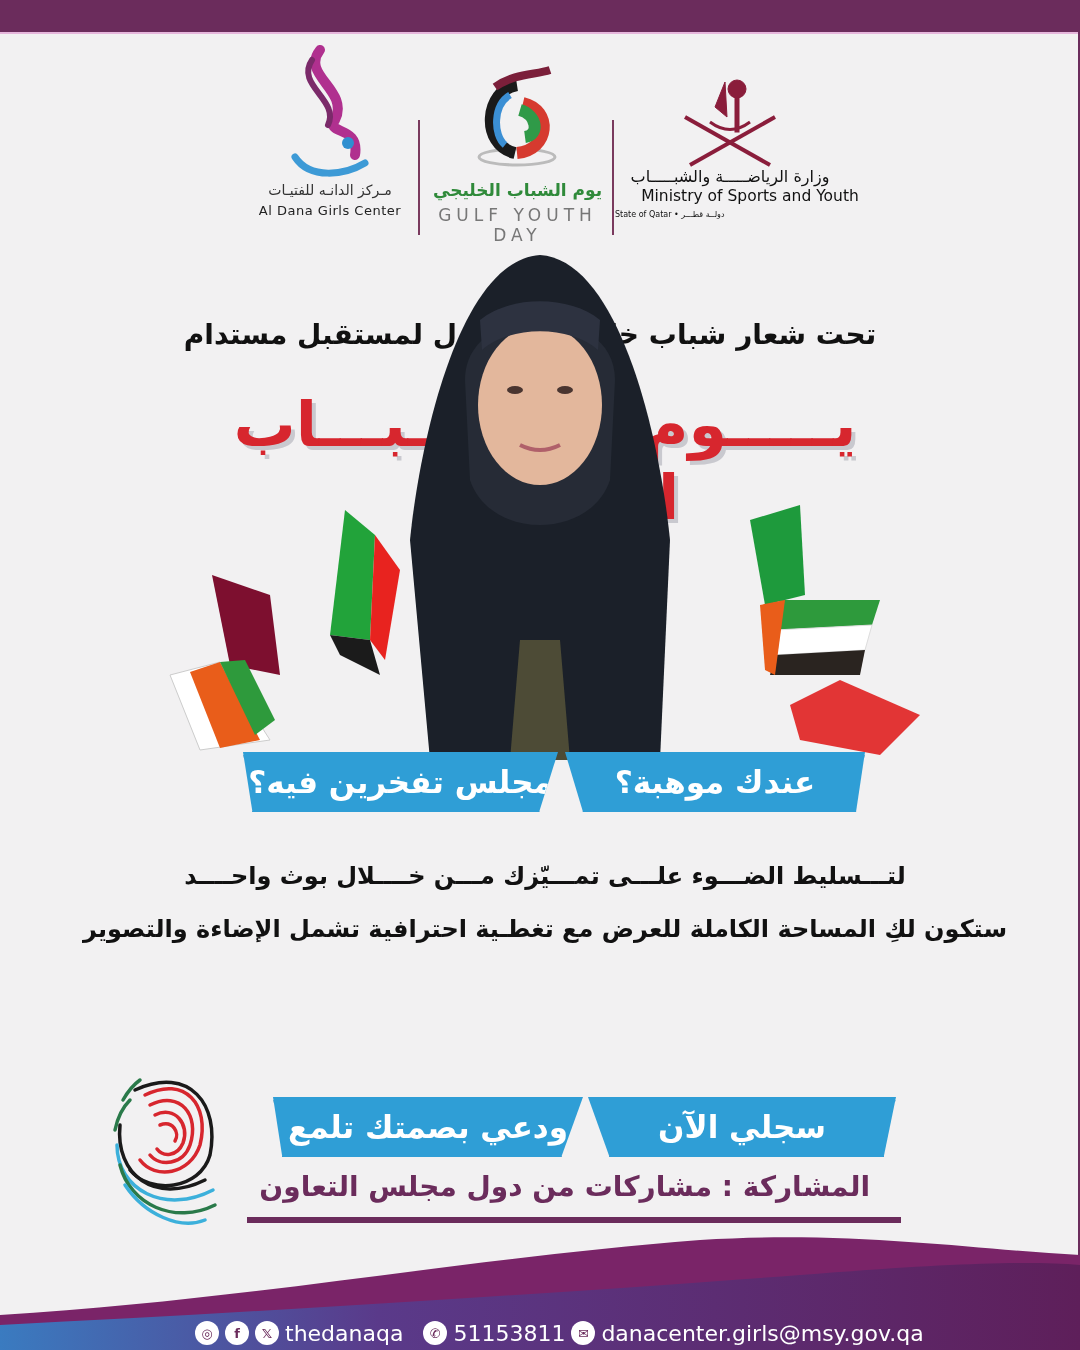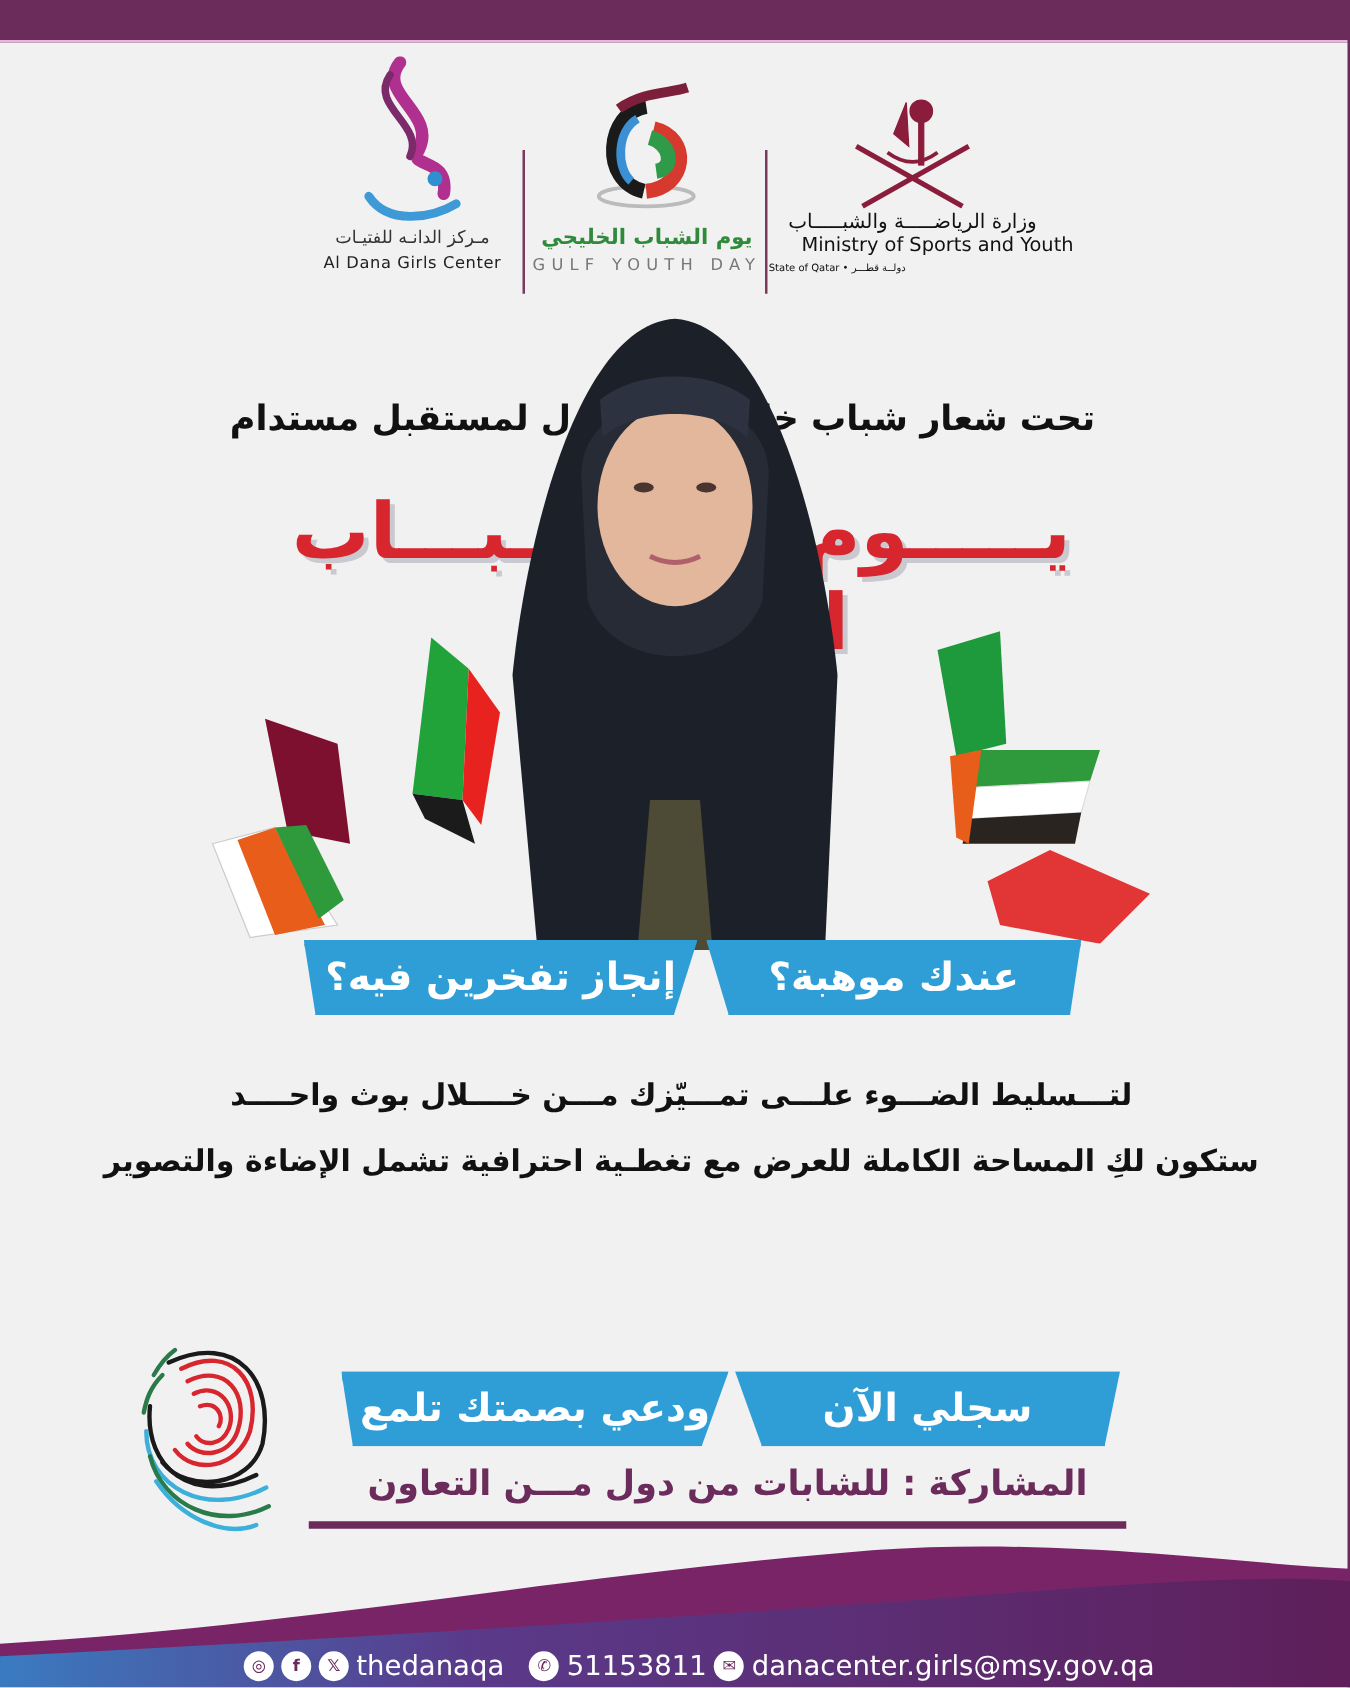"GULF YOUTH DAY" .gyd-name-en { font-size: 13px -> 17px }
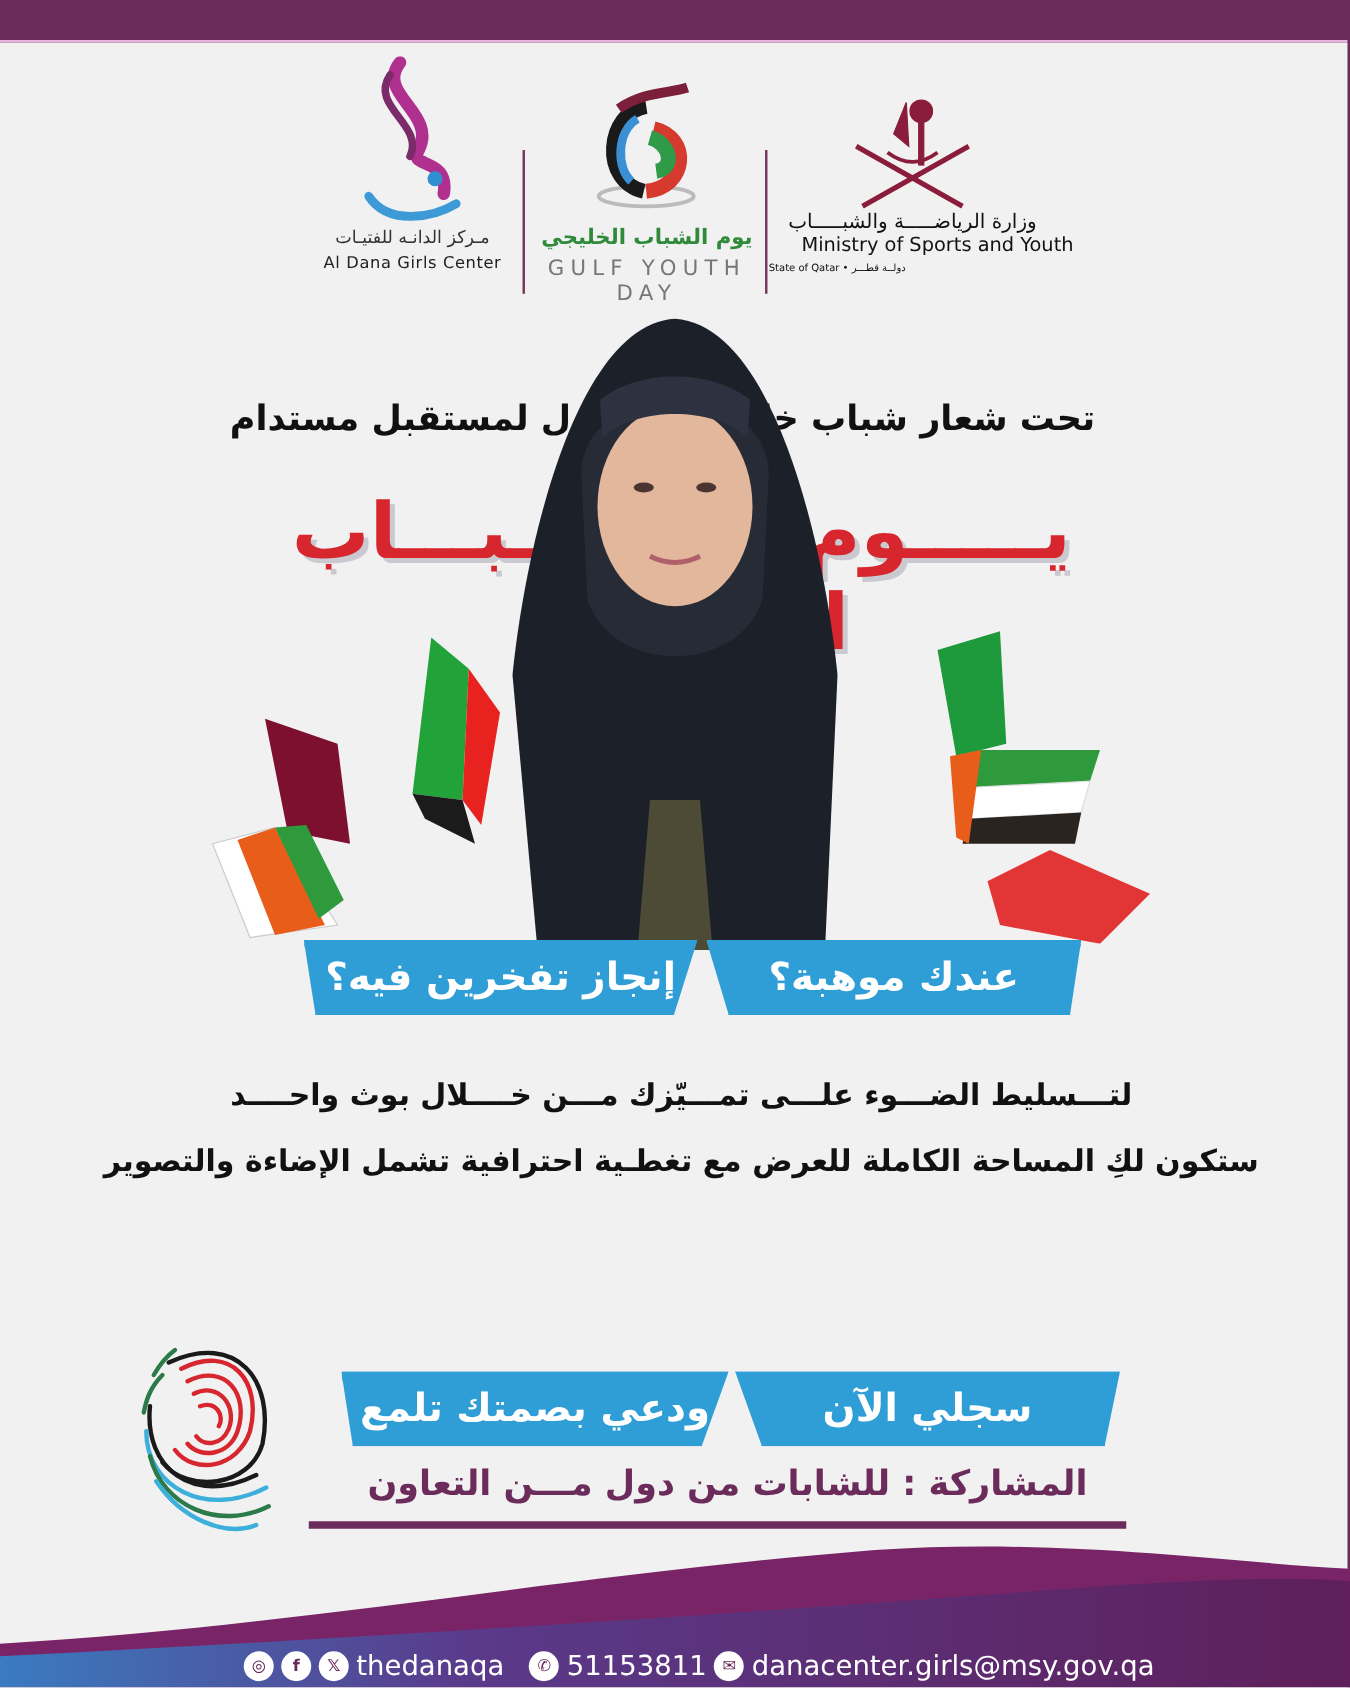"إنجاز تفخرين فيه؟" div.tag { text: إنجاز -> مجلس }
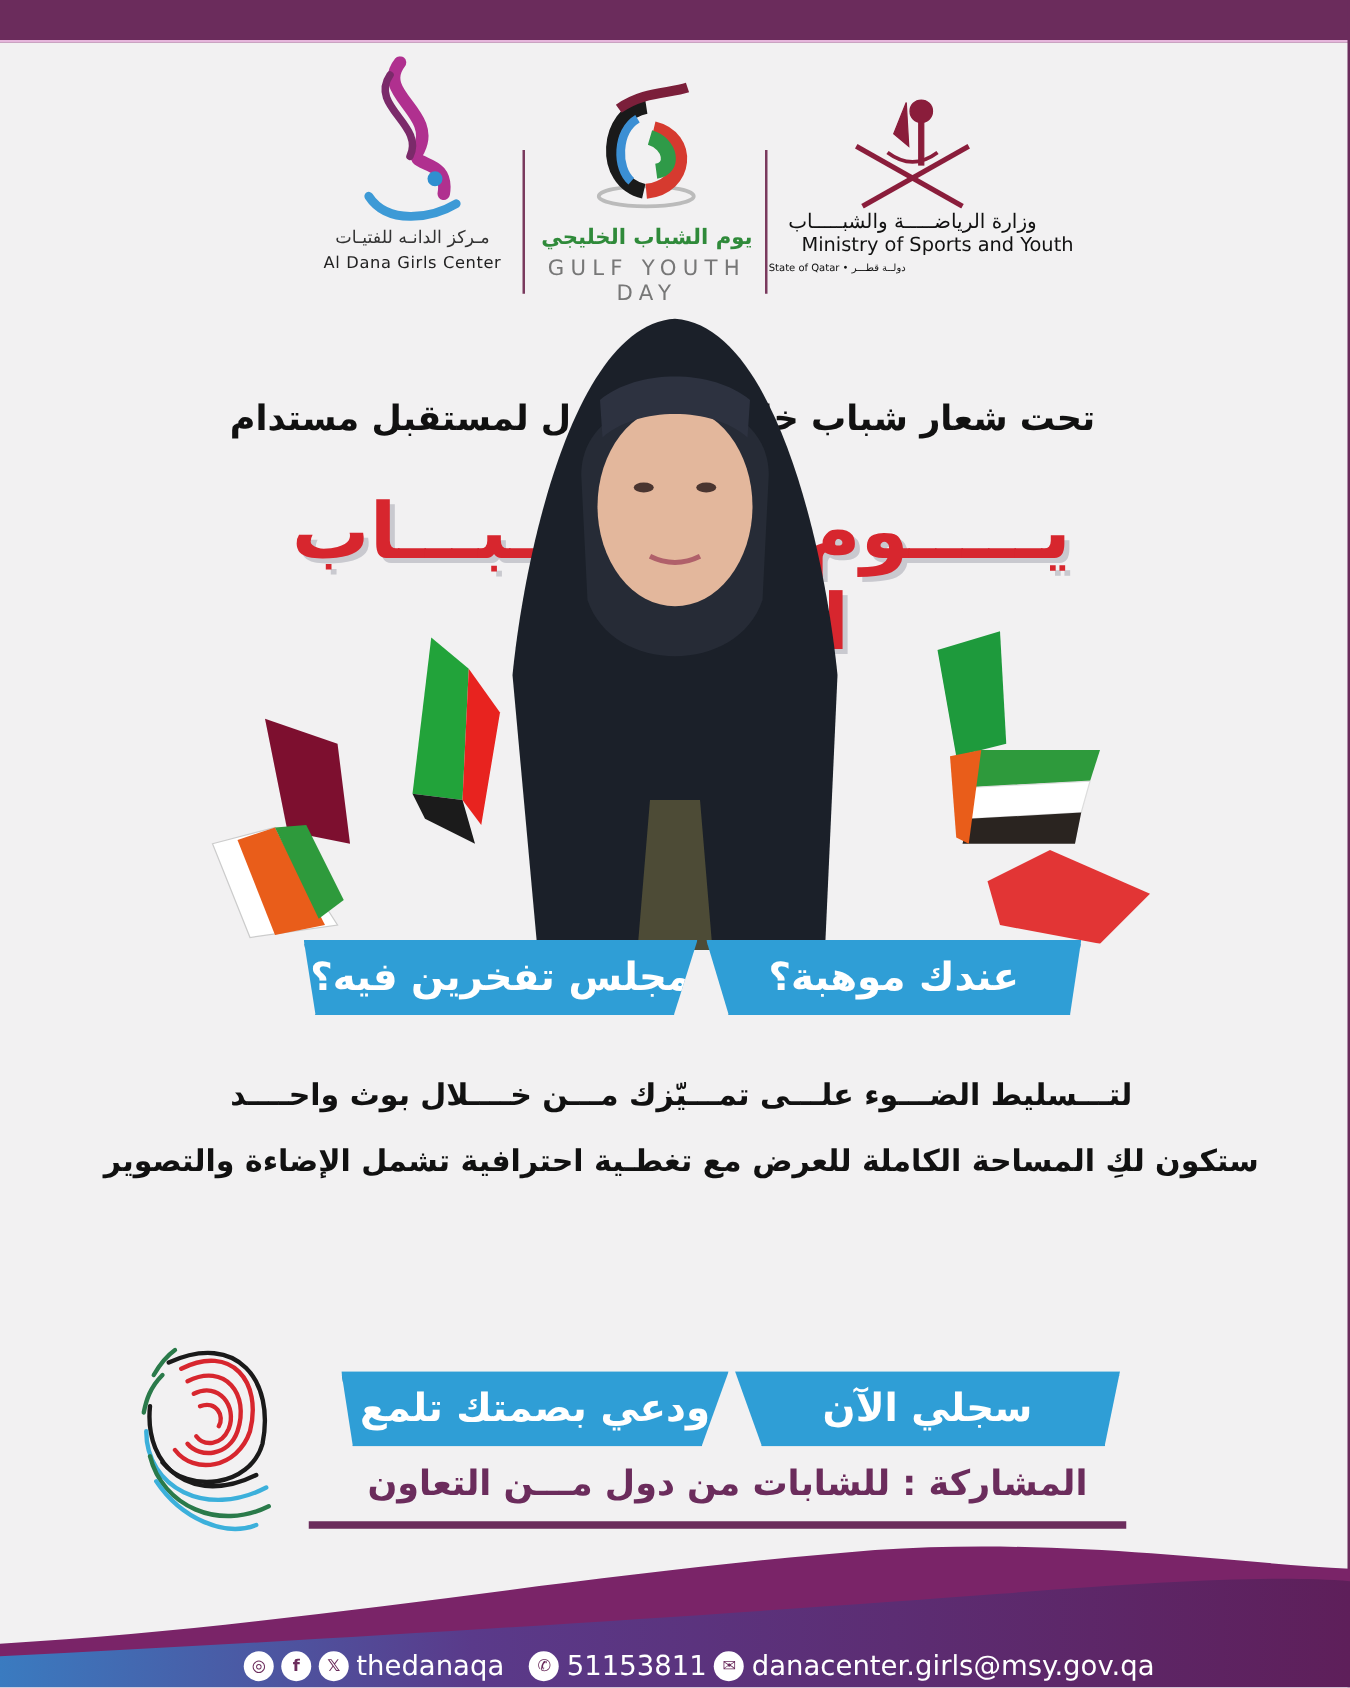"المشاركة : للشابات من دول" div.eligibility { text: للشابات من دول مـــن -> مشاركات من دول مجلس }
